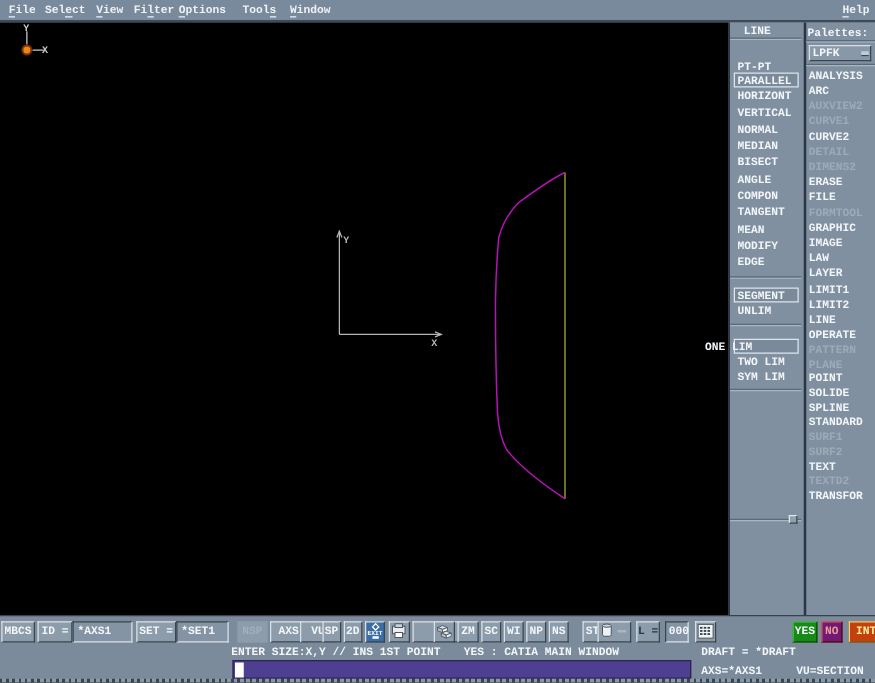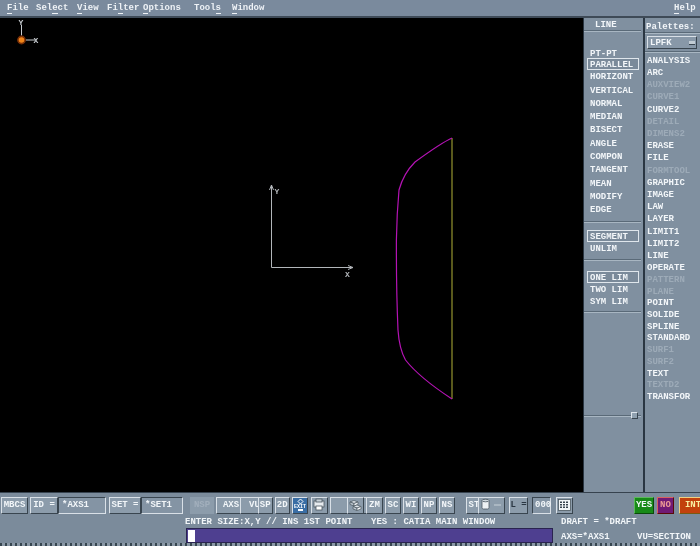"ONE LIM" div.t { left: 590px -> 564px }
